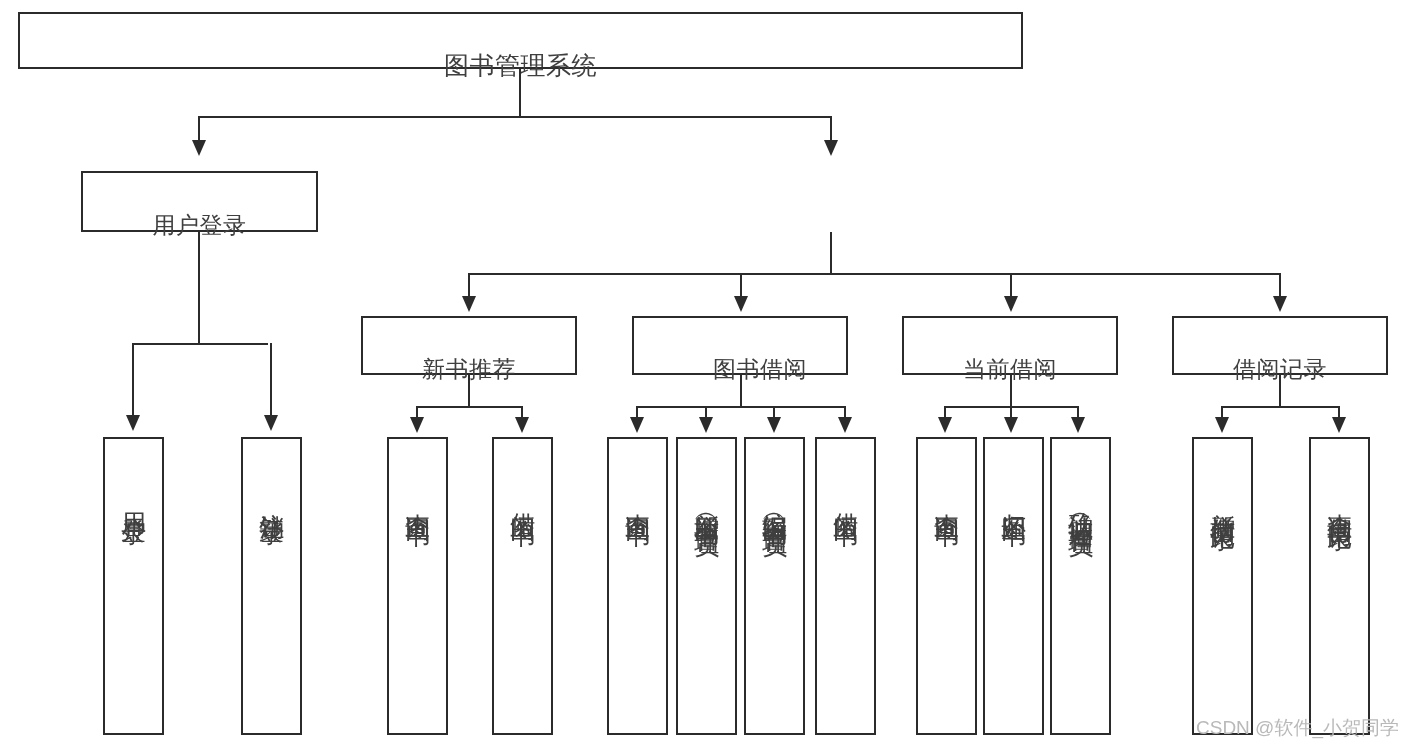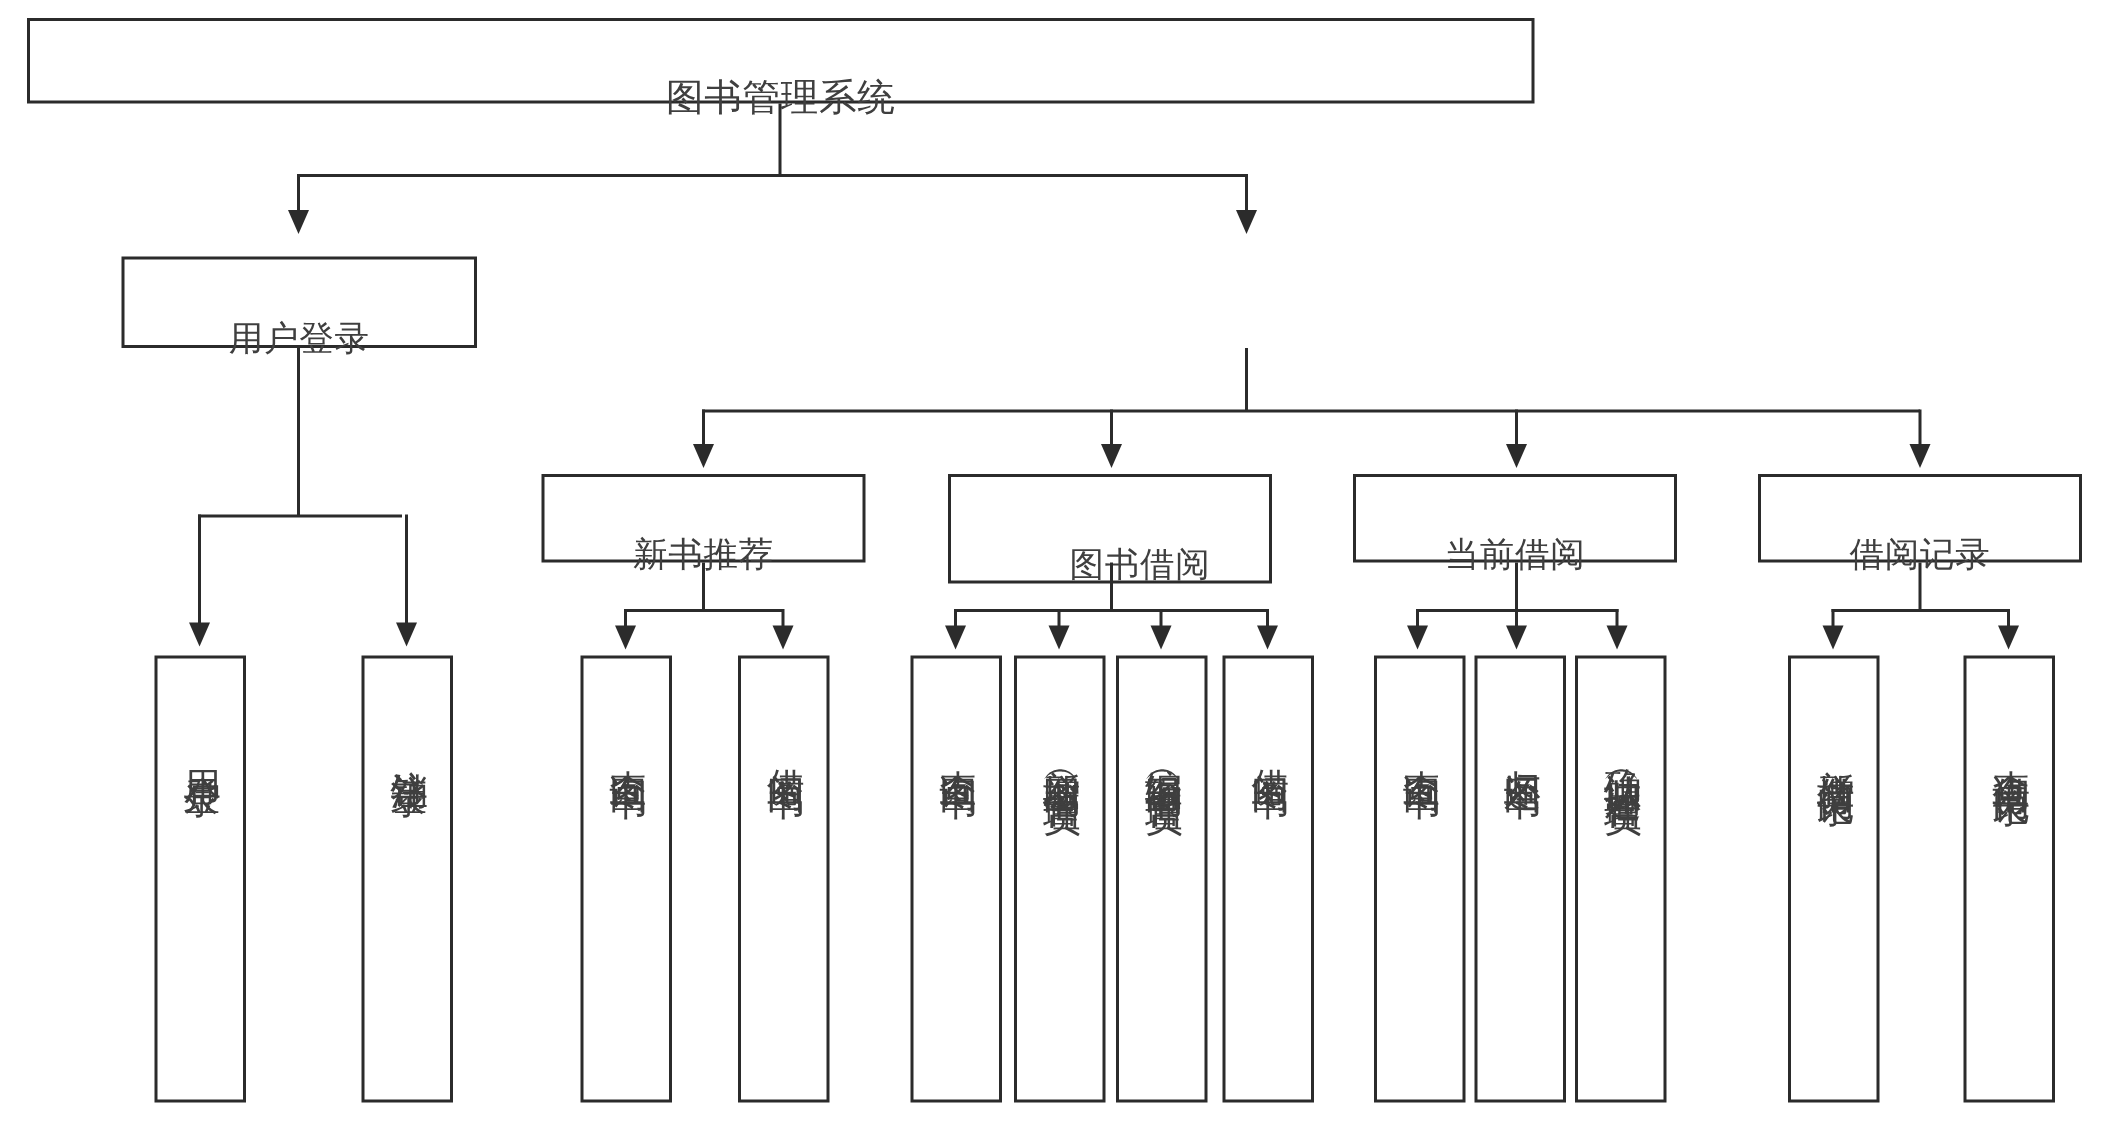"图书借阅" div.node { height: 73px -> 59px }
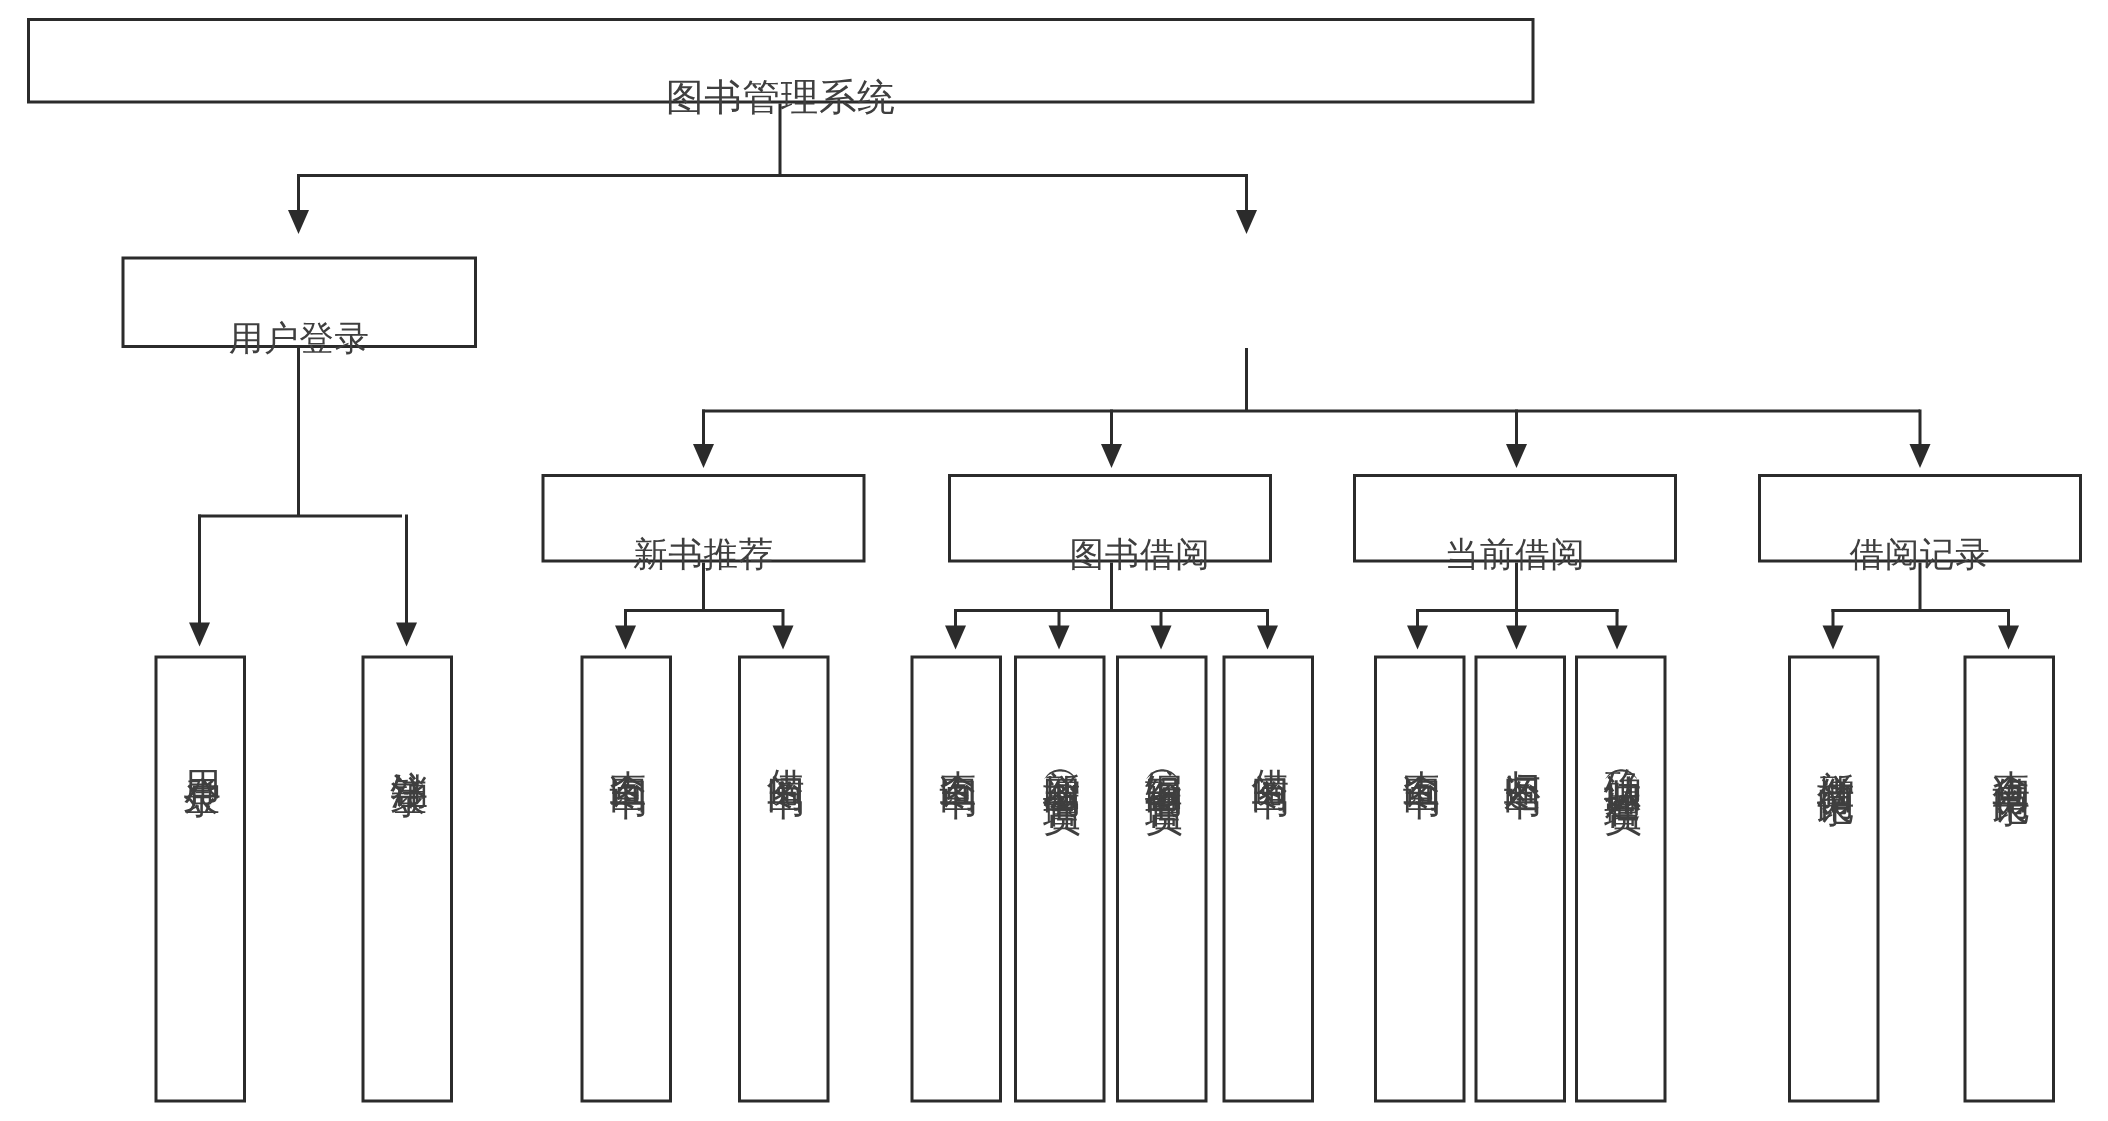"CSDN @软件_小贺同学" div { html: none -> <div>CSDN @软件_小贺同学</div> }
